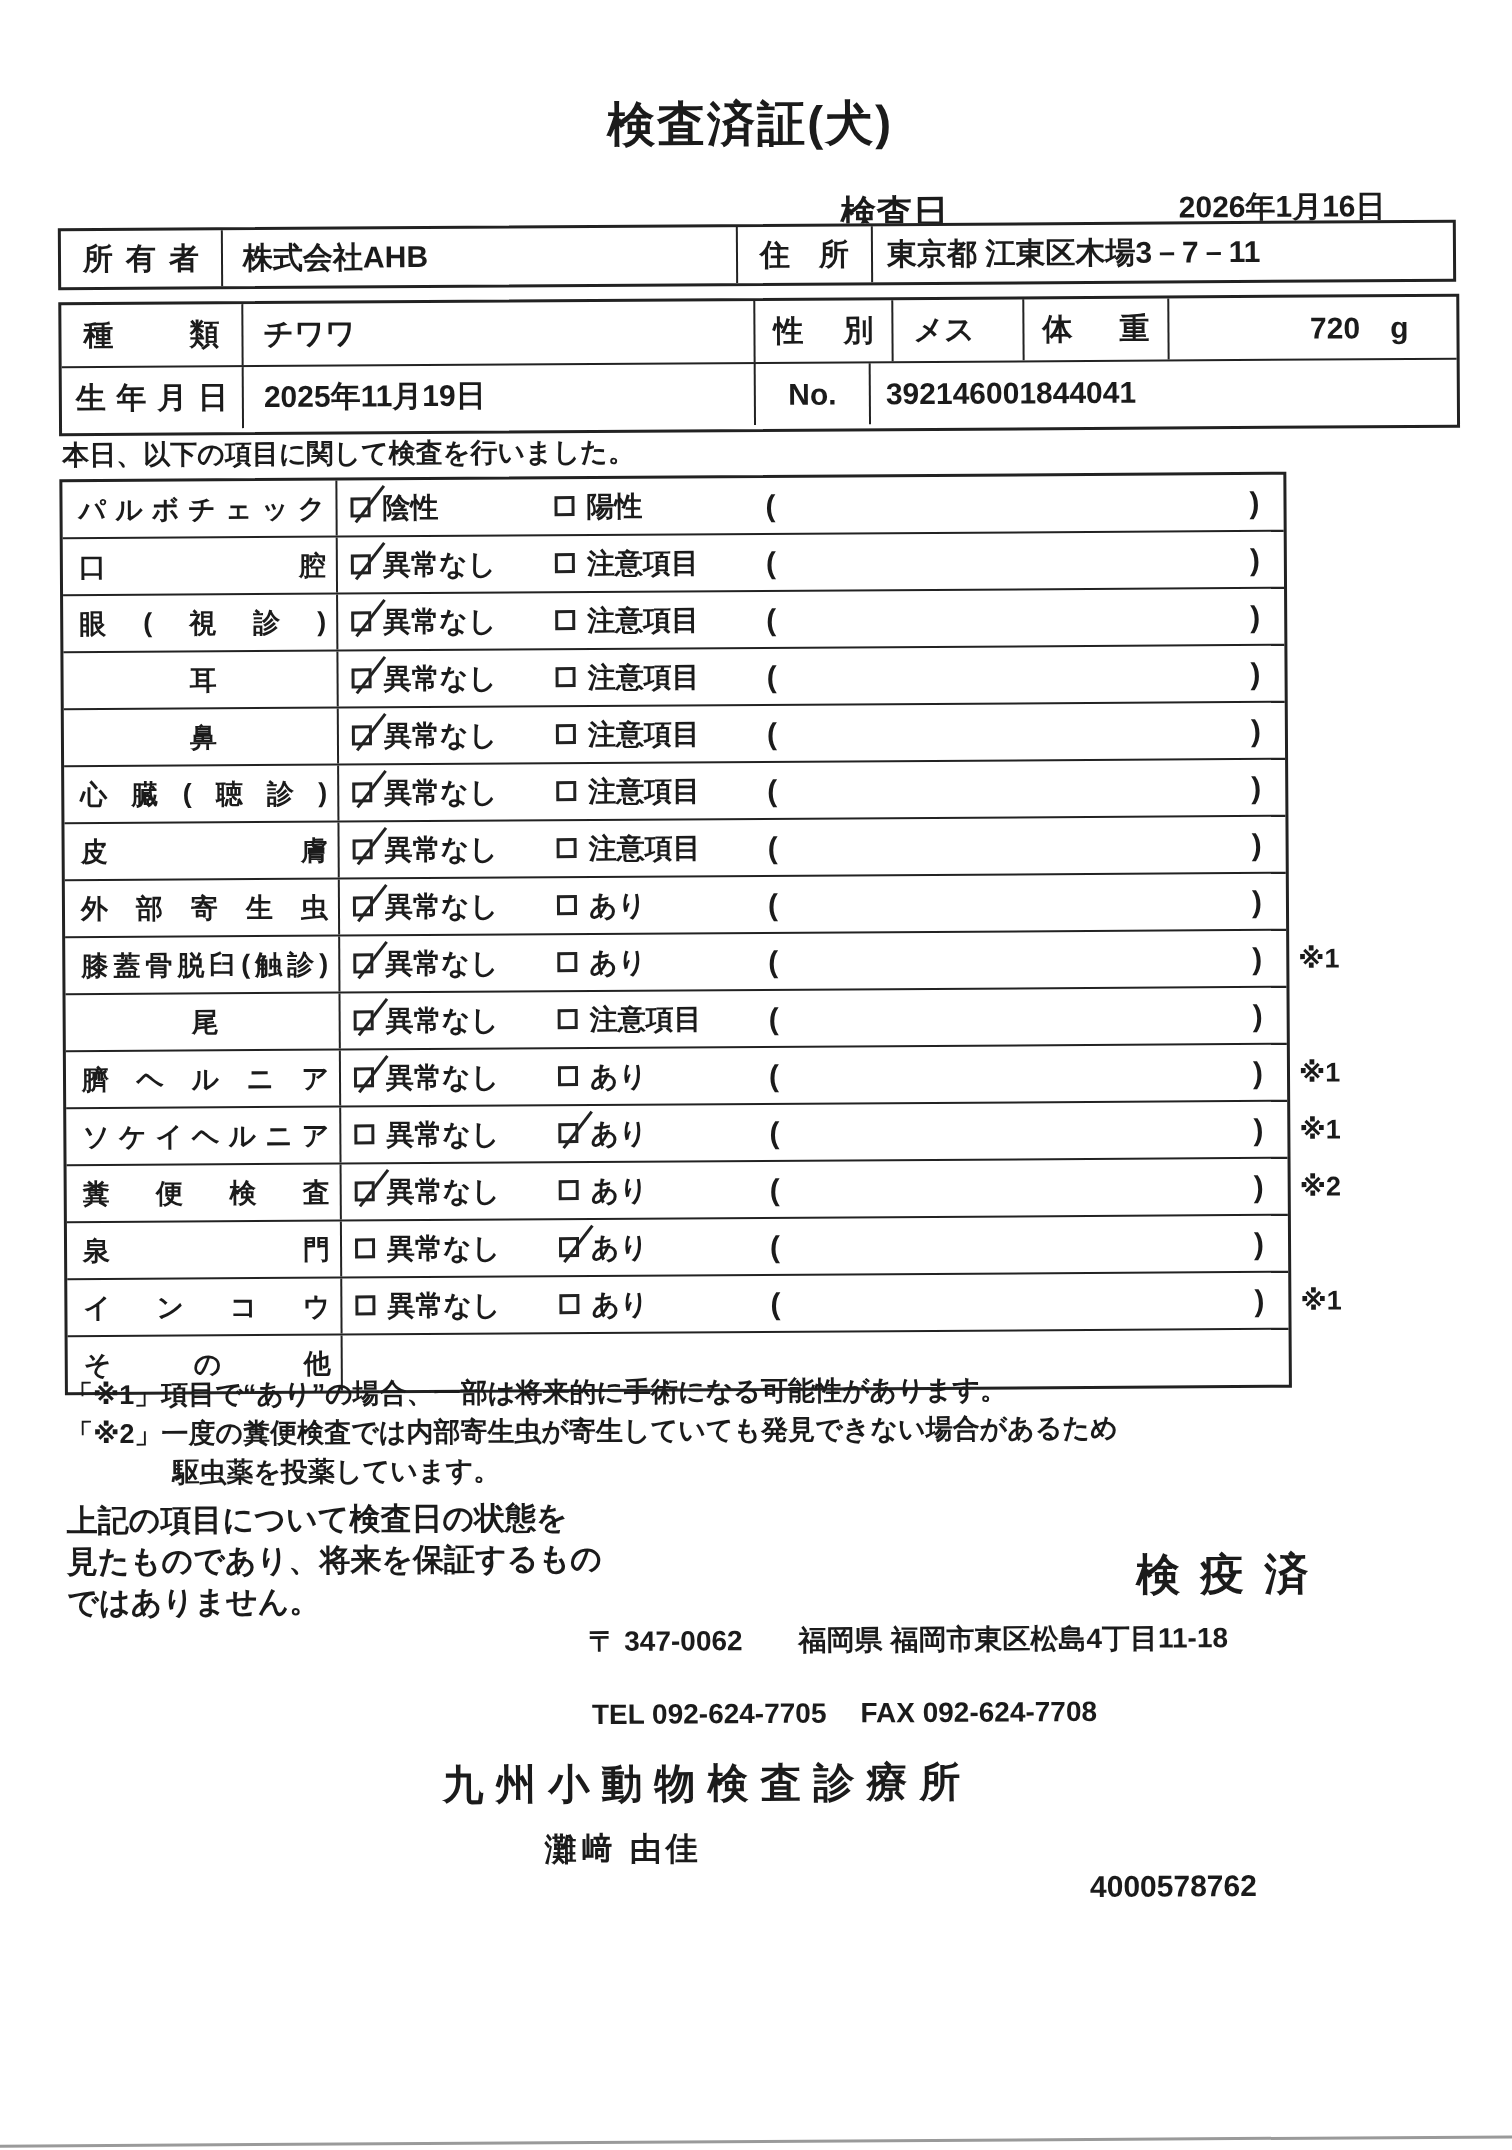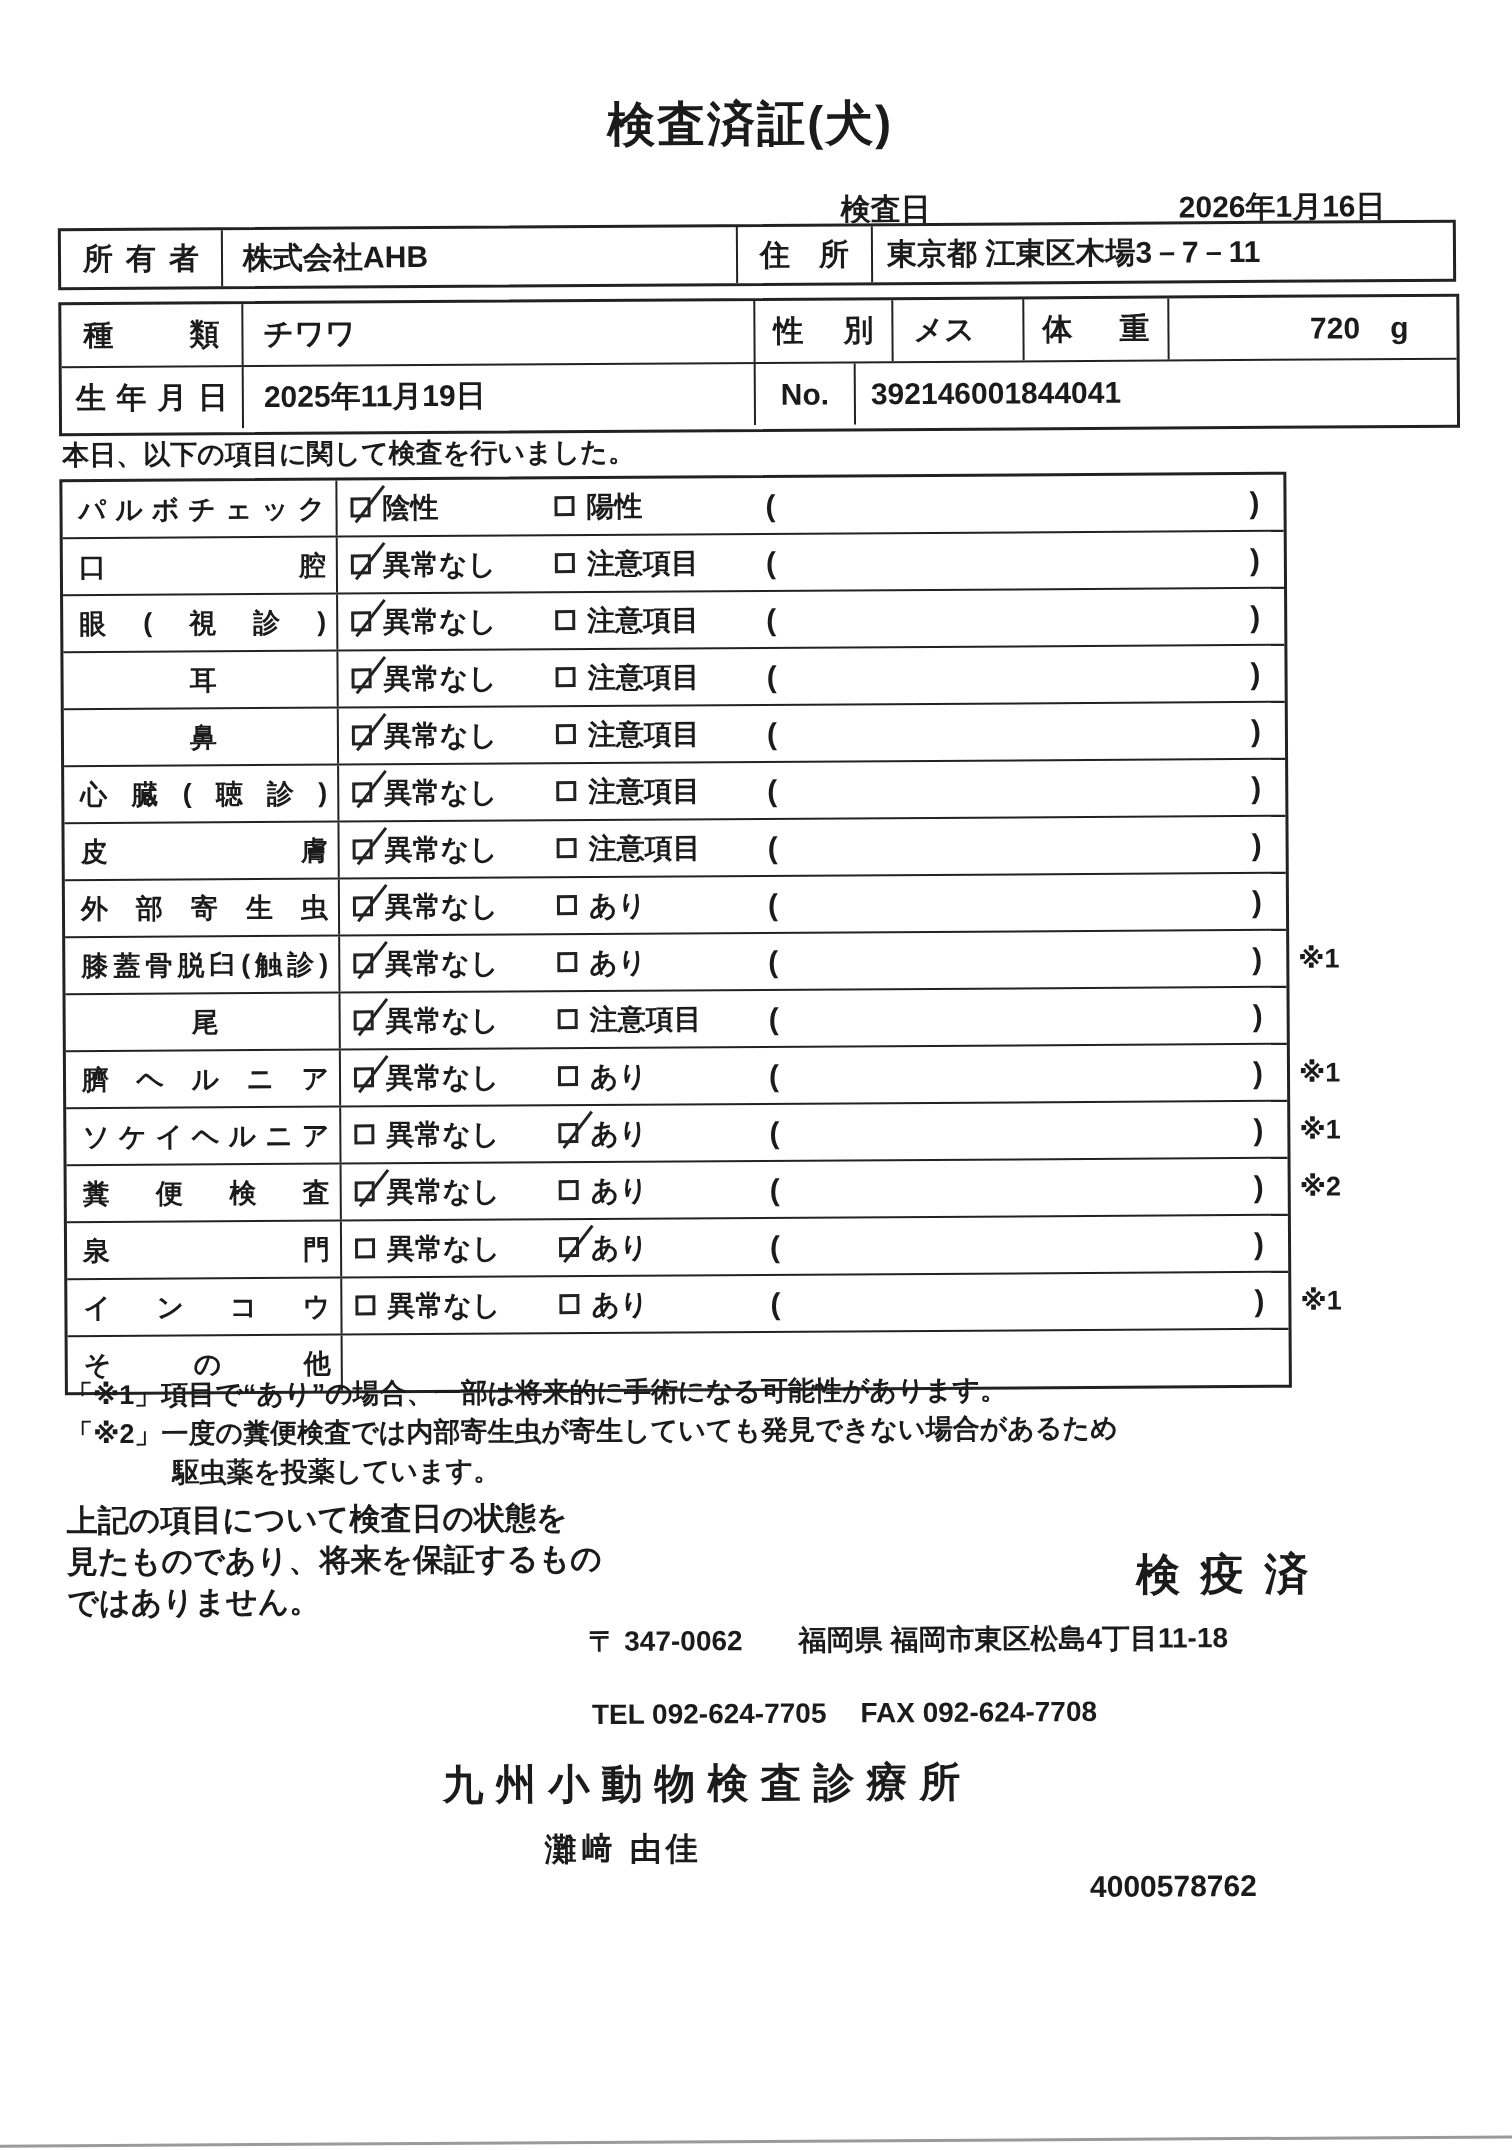"検査日" .date-label { font-size: 30px -> 36px }
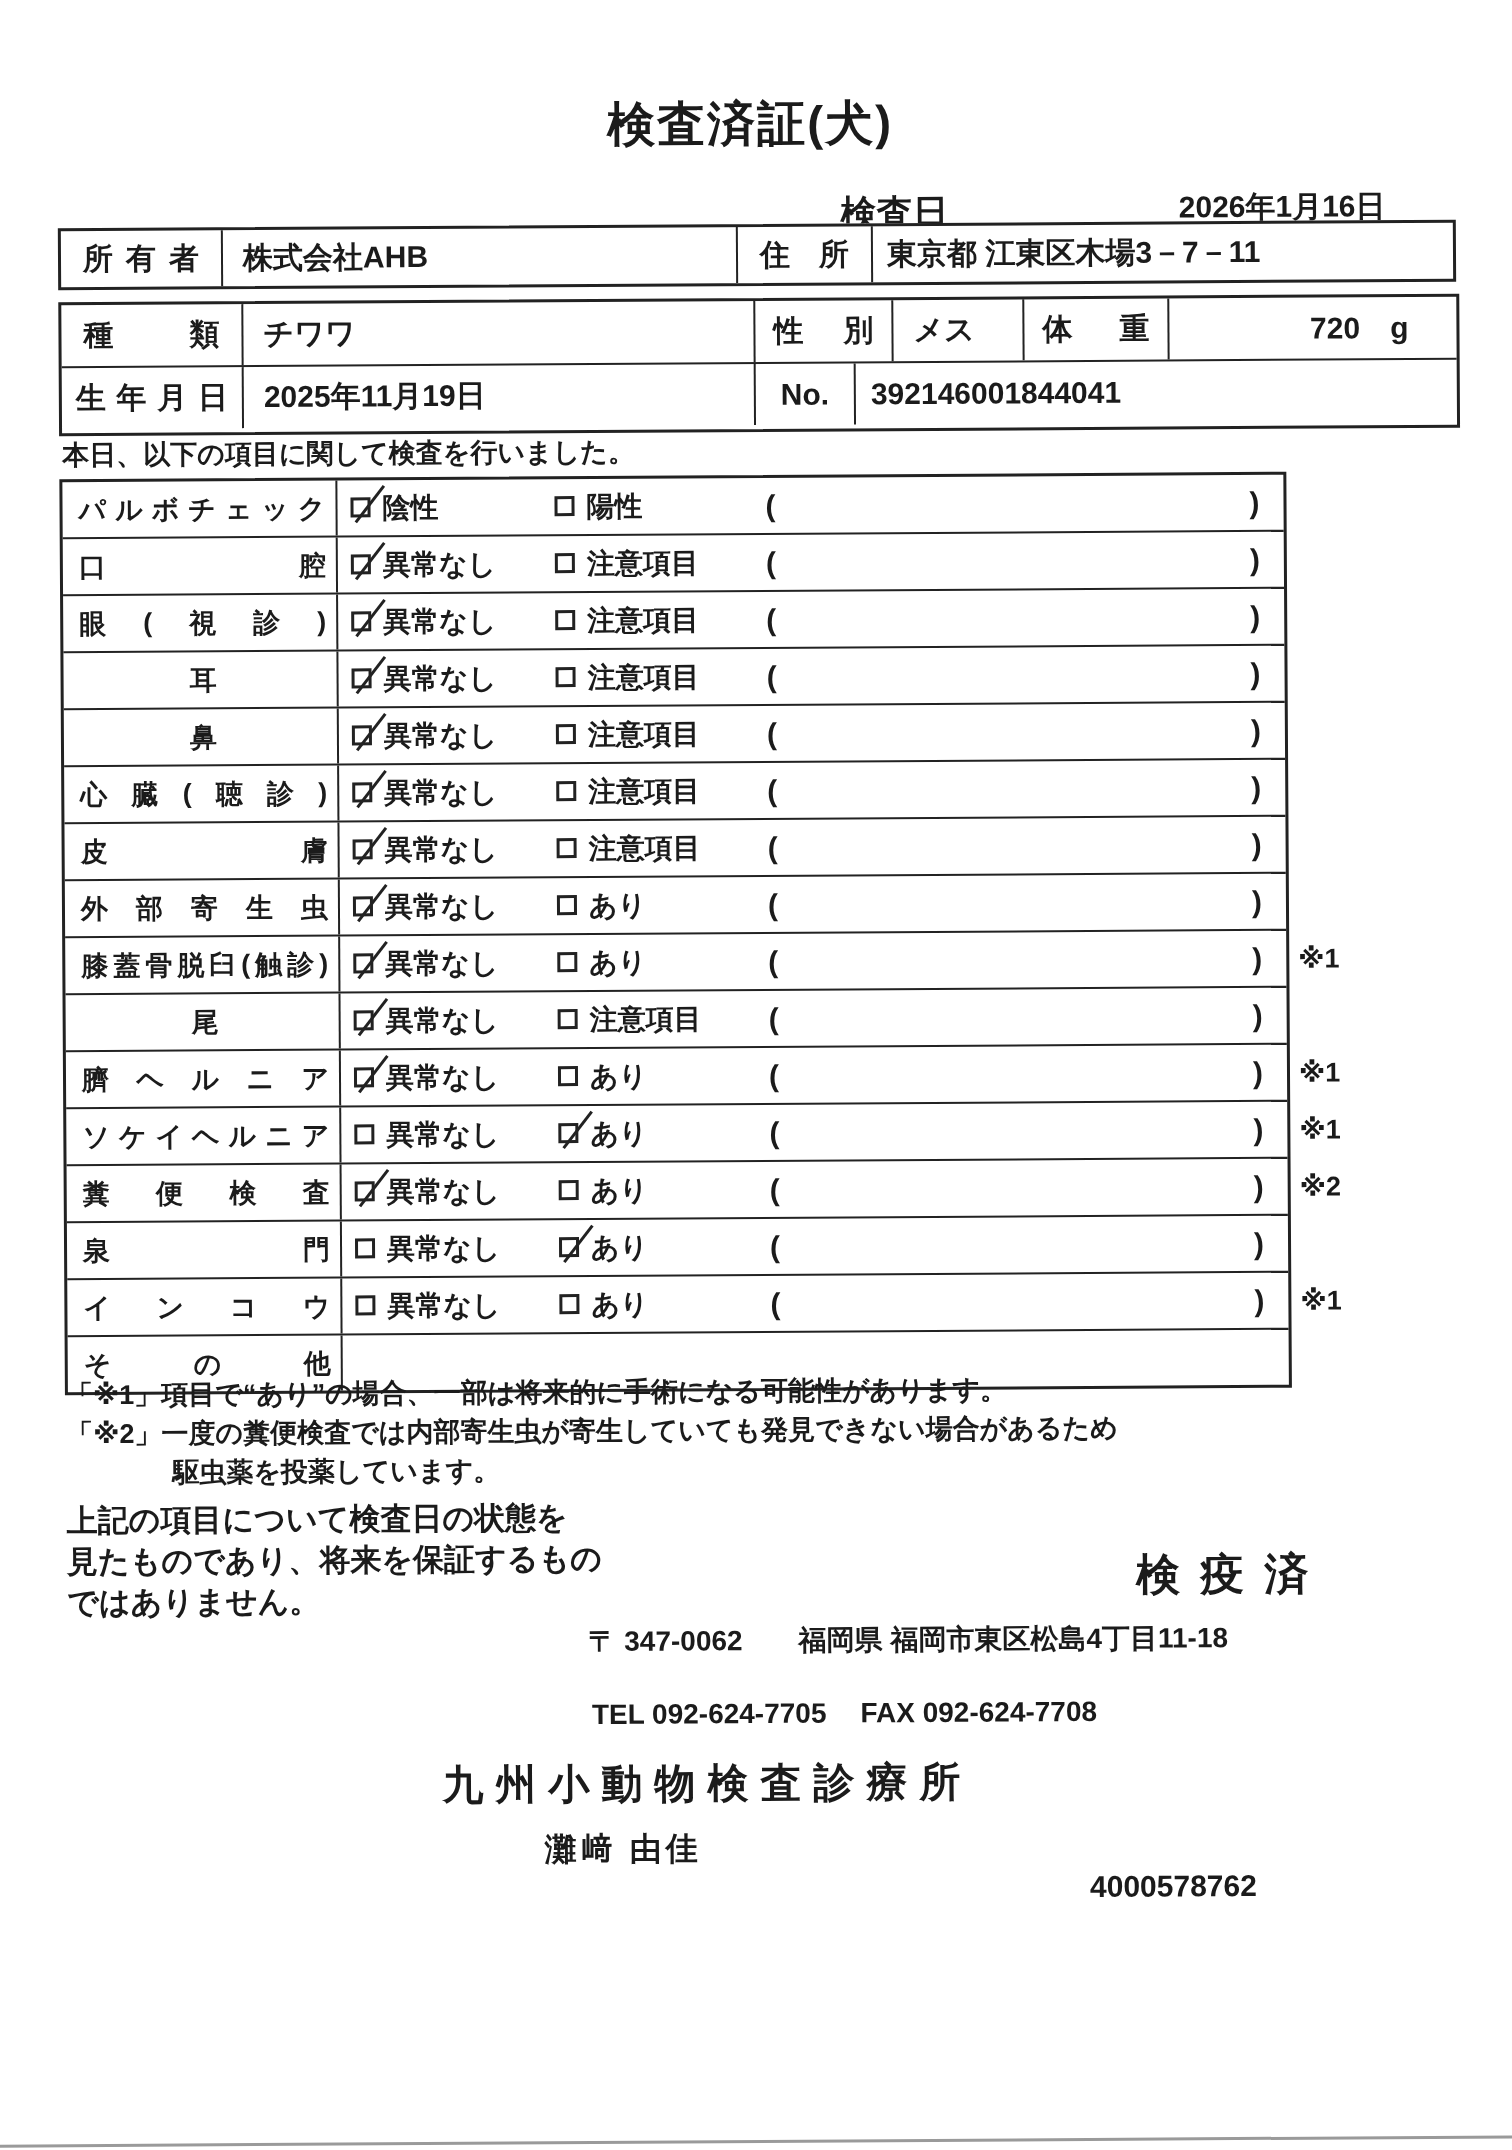"No." div.cell { width: 100px -> 115px }
